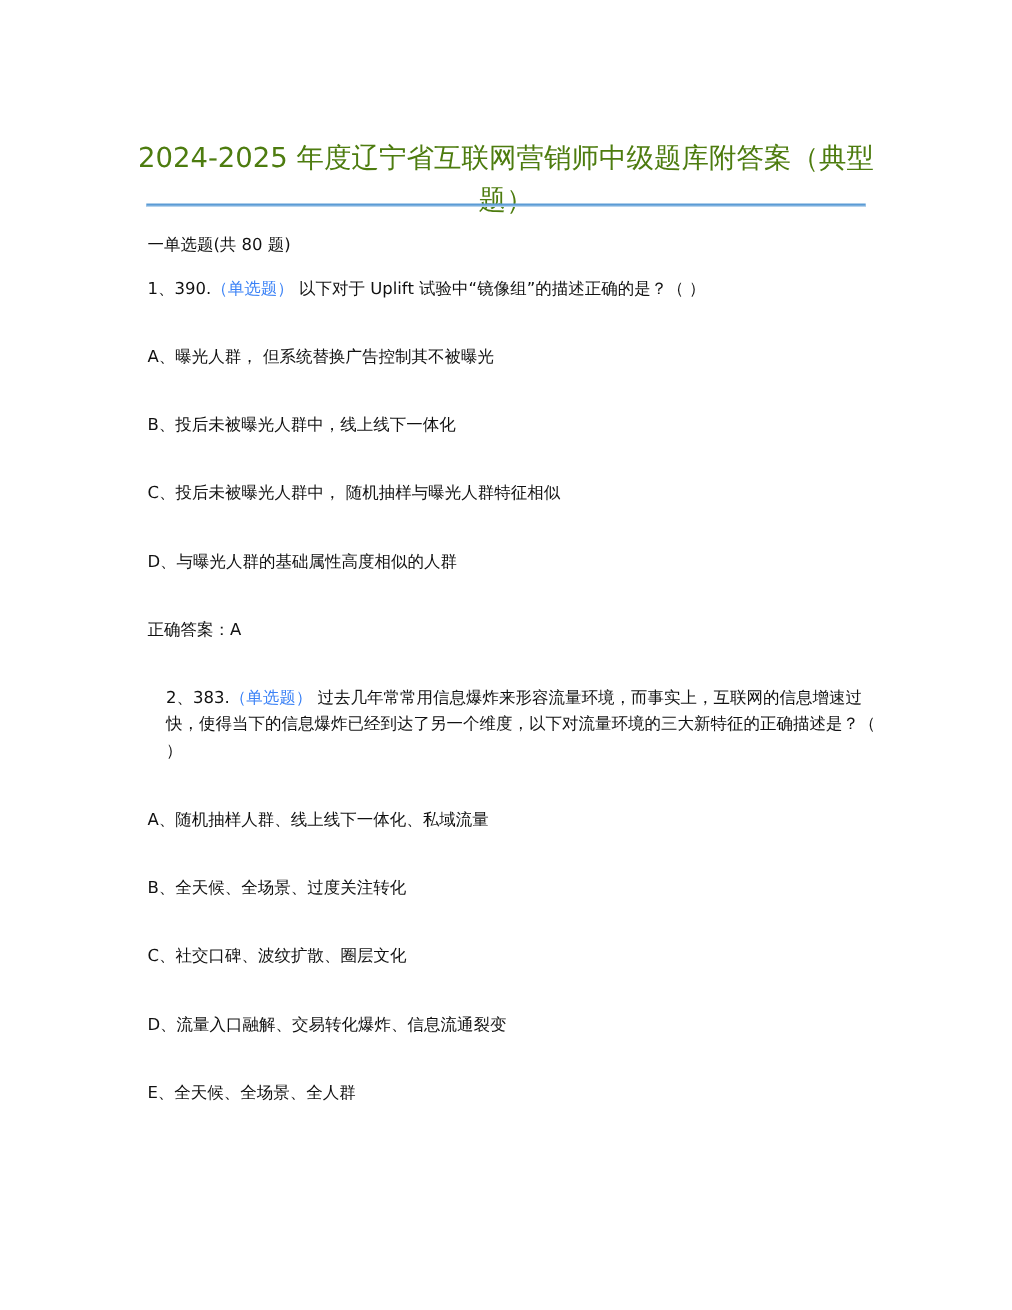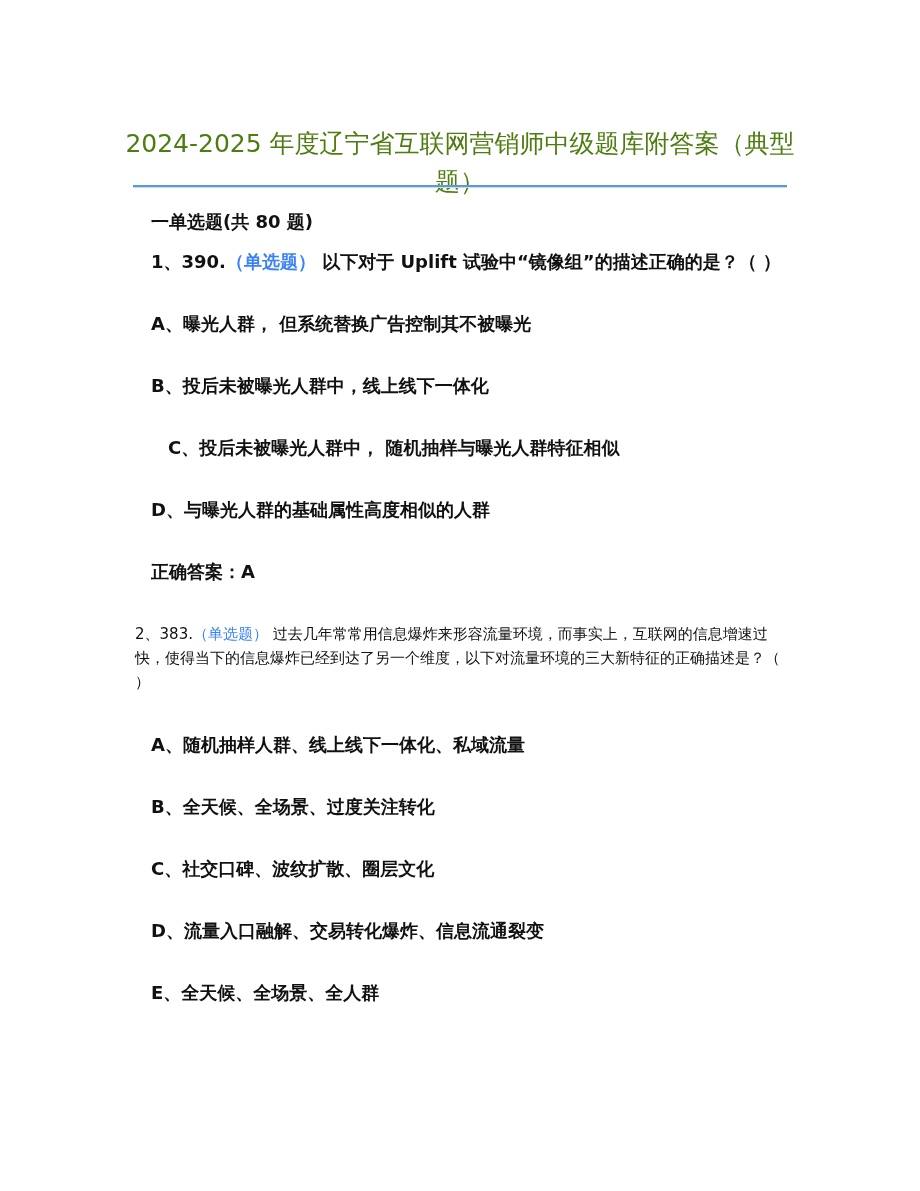"一单选题(共 80 题)" .line { font-size: 18px -> 15px; font-weight: bold -> none; left: 151px -> 134px }
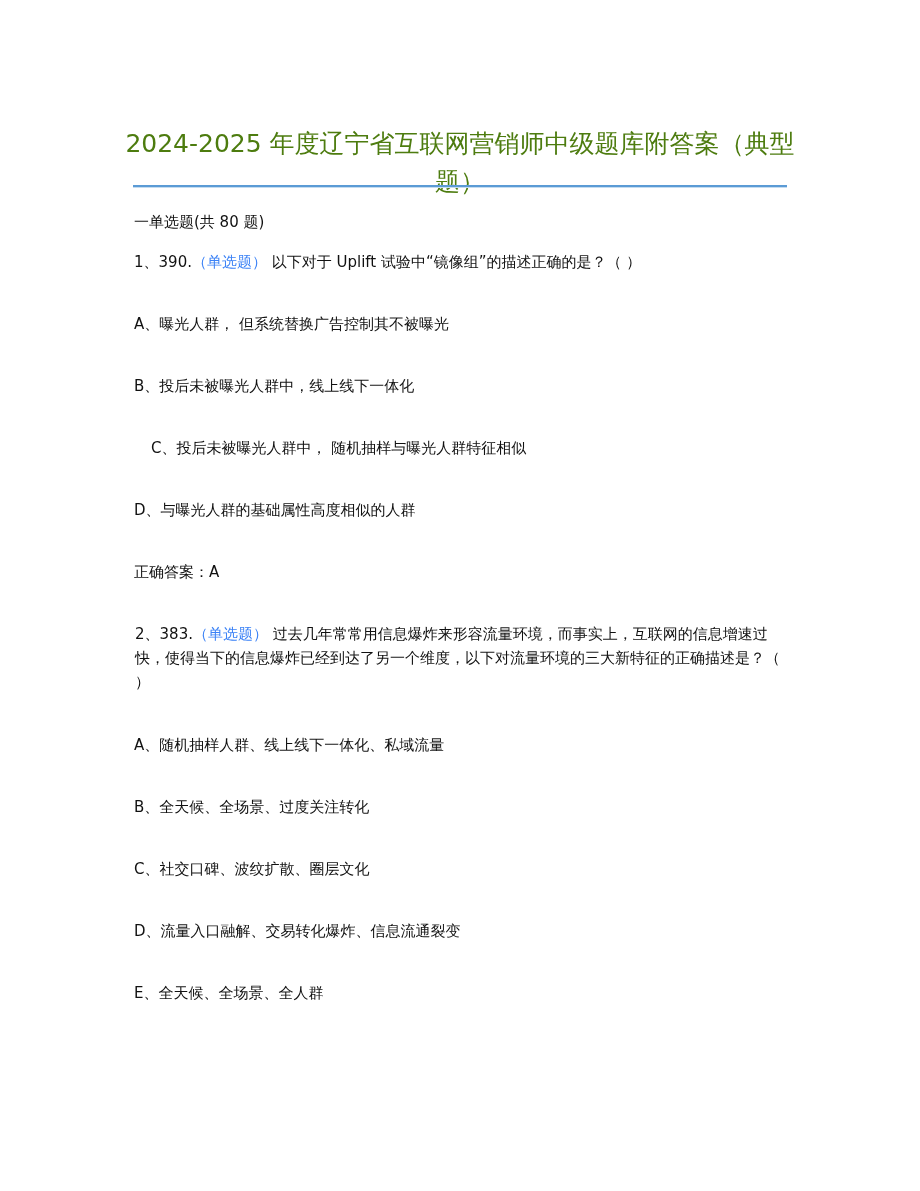"C、投后未被曝光人群中， 随机抽样与曝光人群特征相似" div.line { margin-left: 17px -> none }
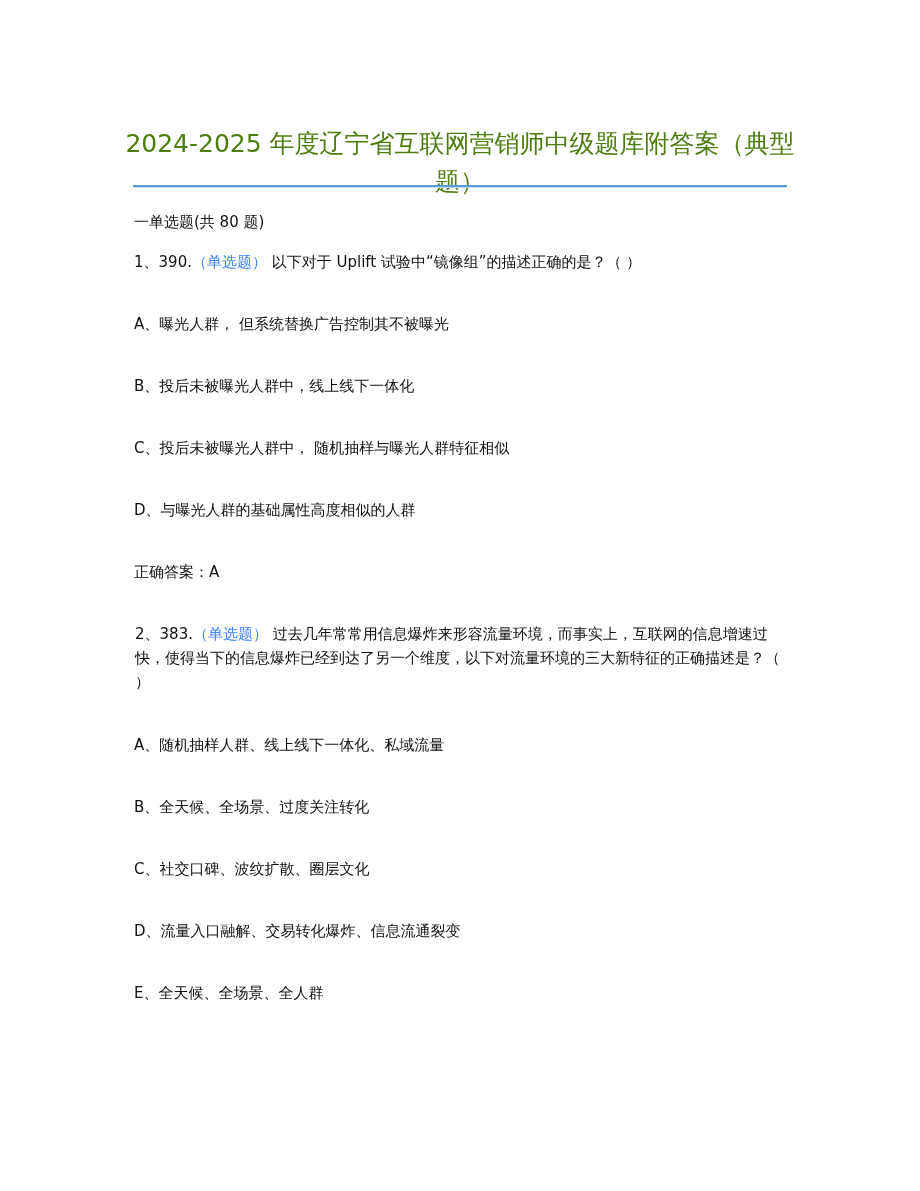"2、383.（单选题）" div.para { margin-left: none -> 16px }
